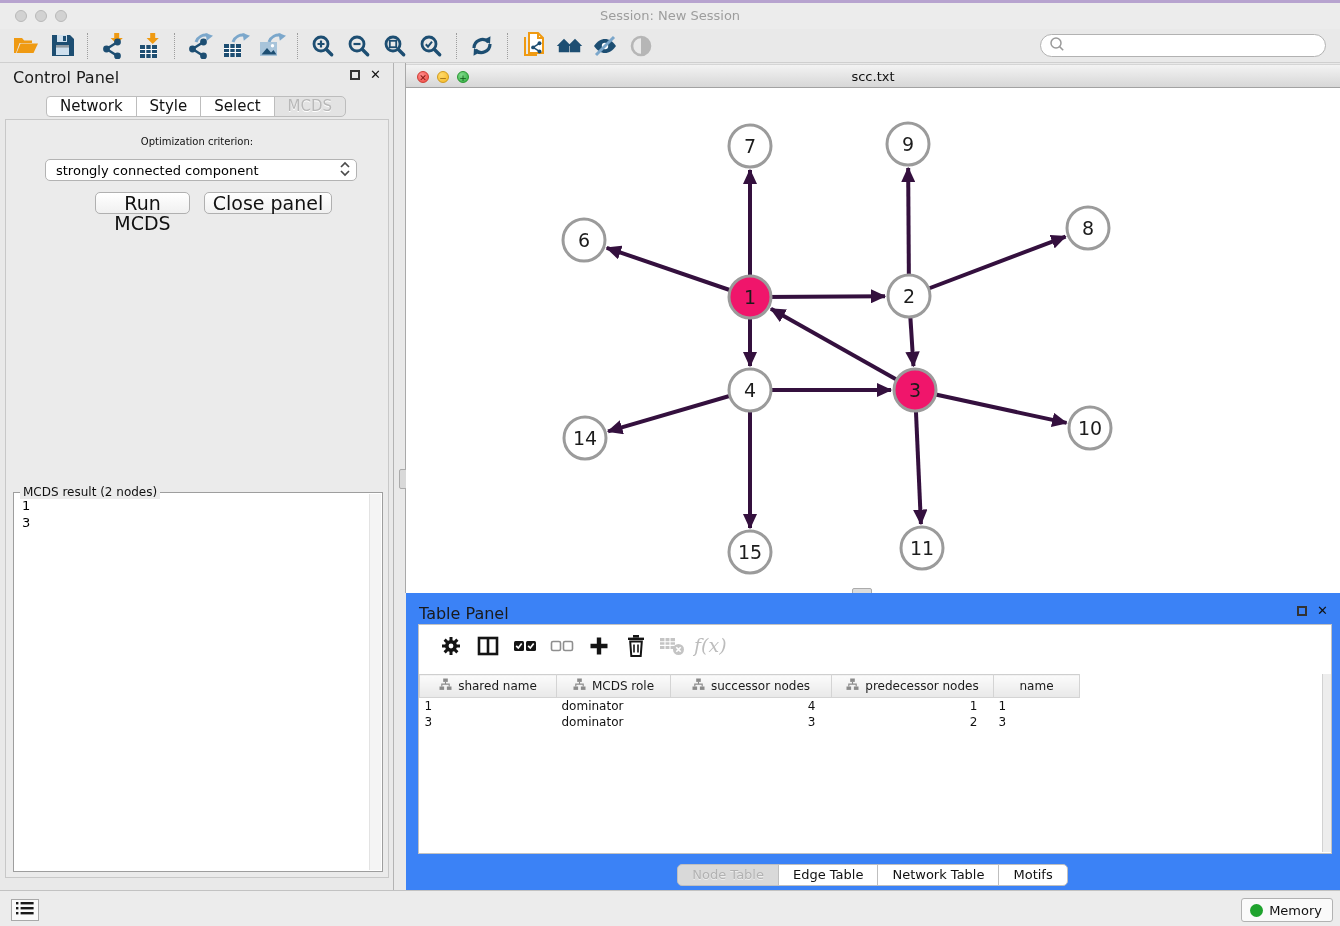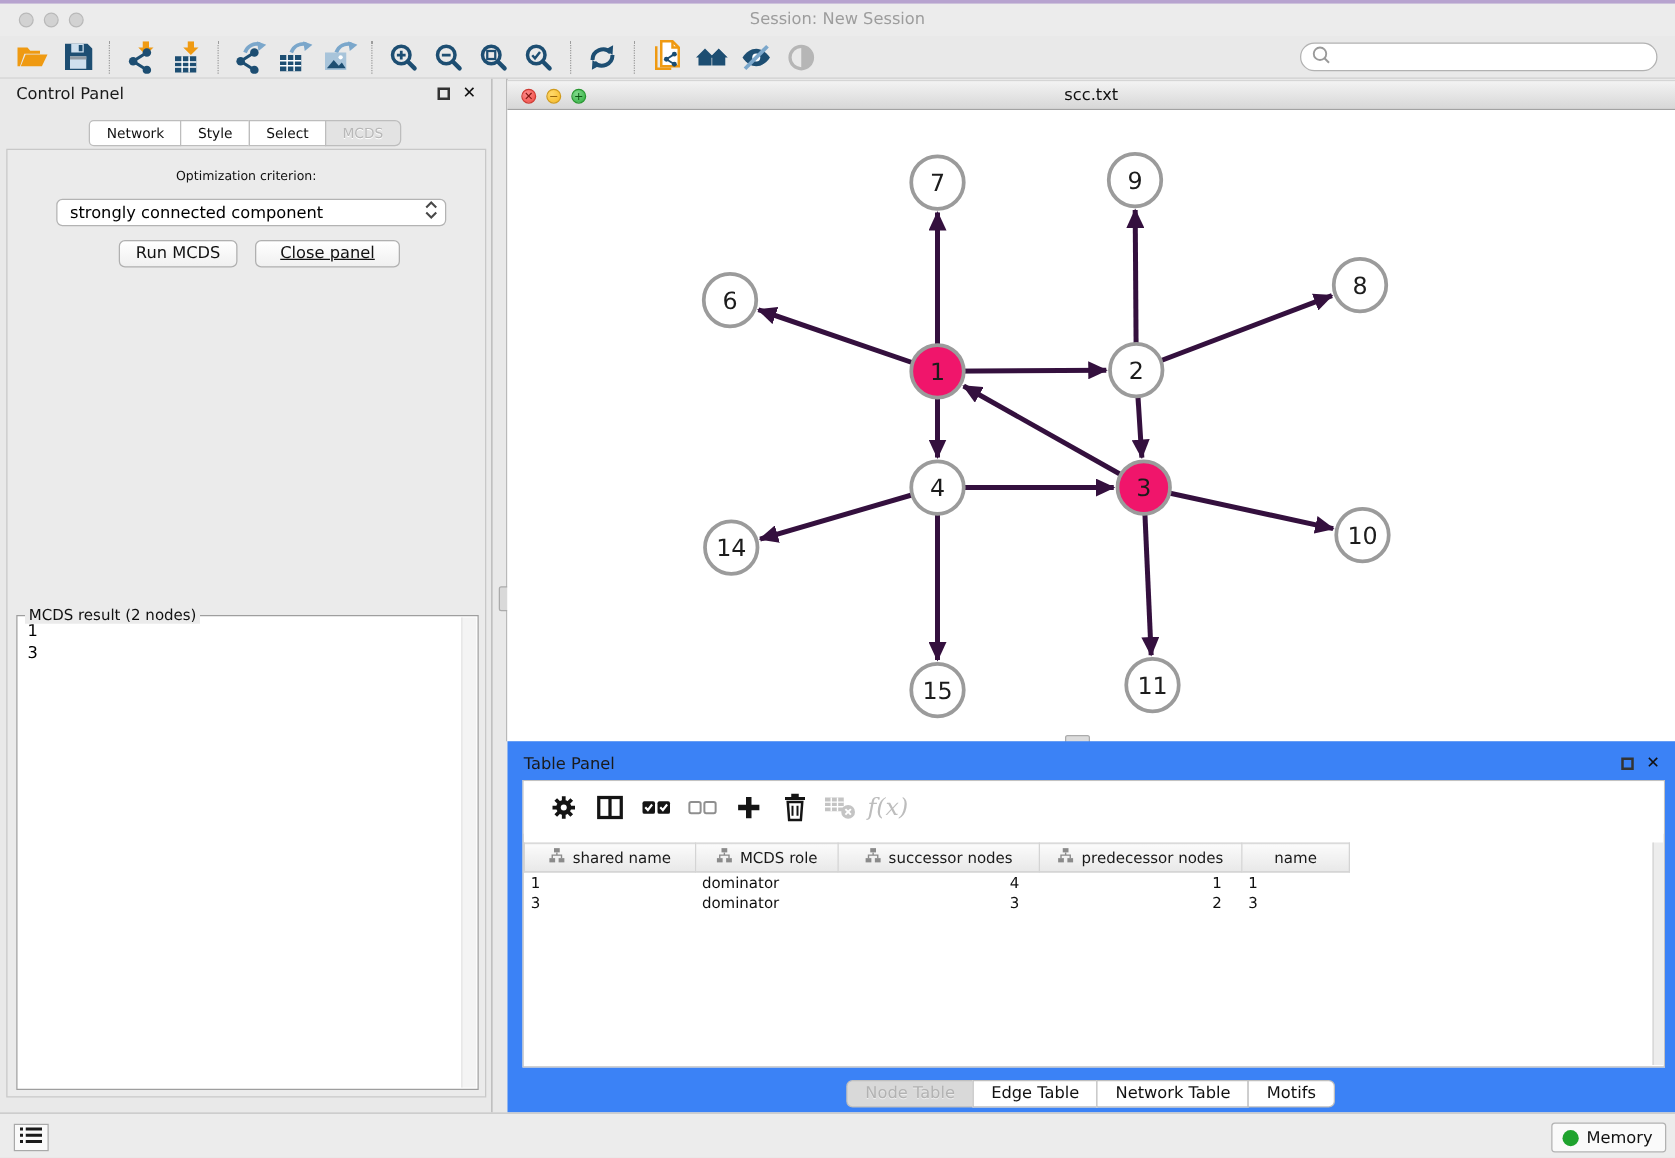"Control Panel" .panel-title { font-size: 13px -> 16px }
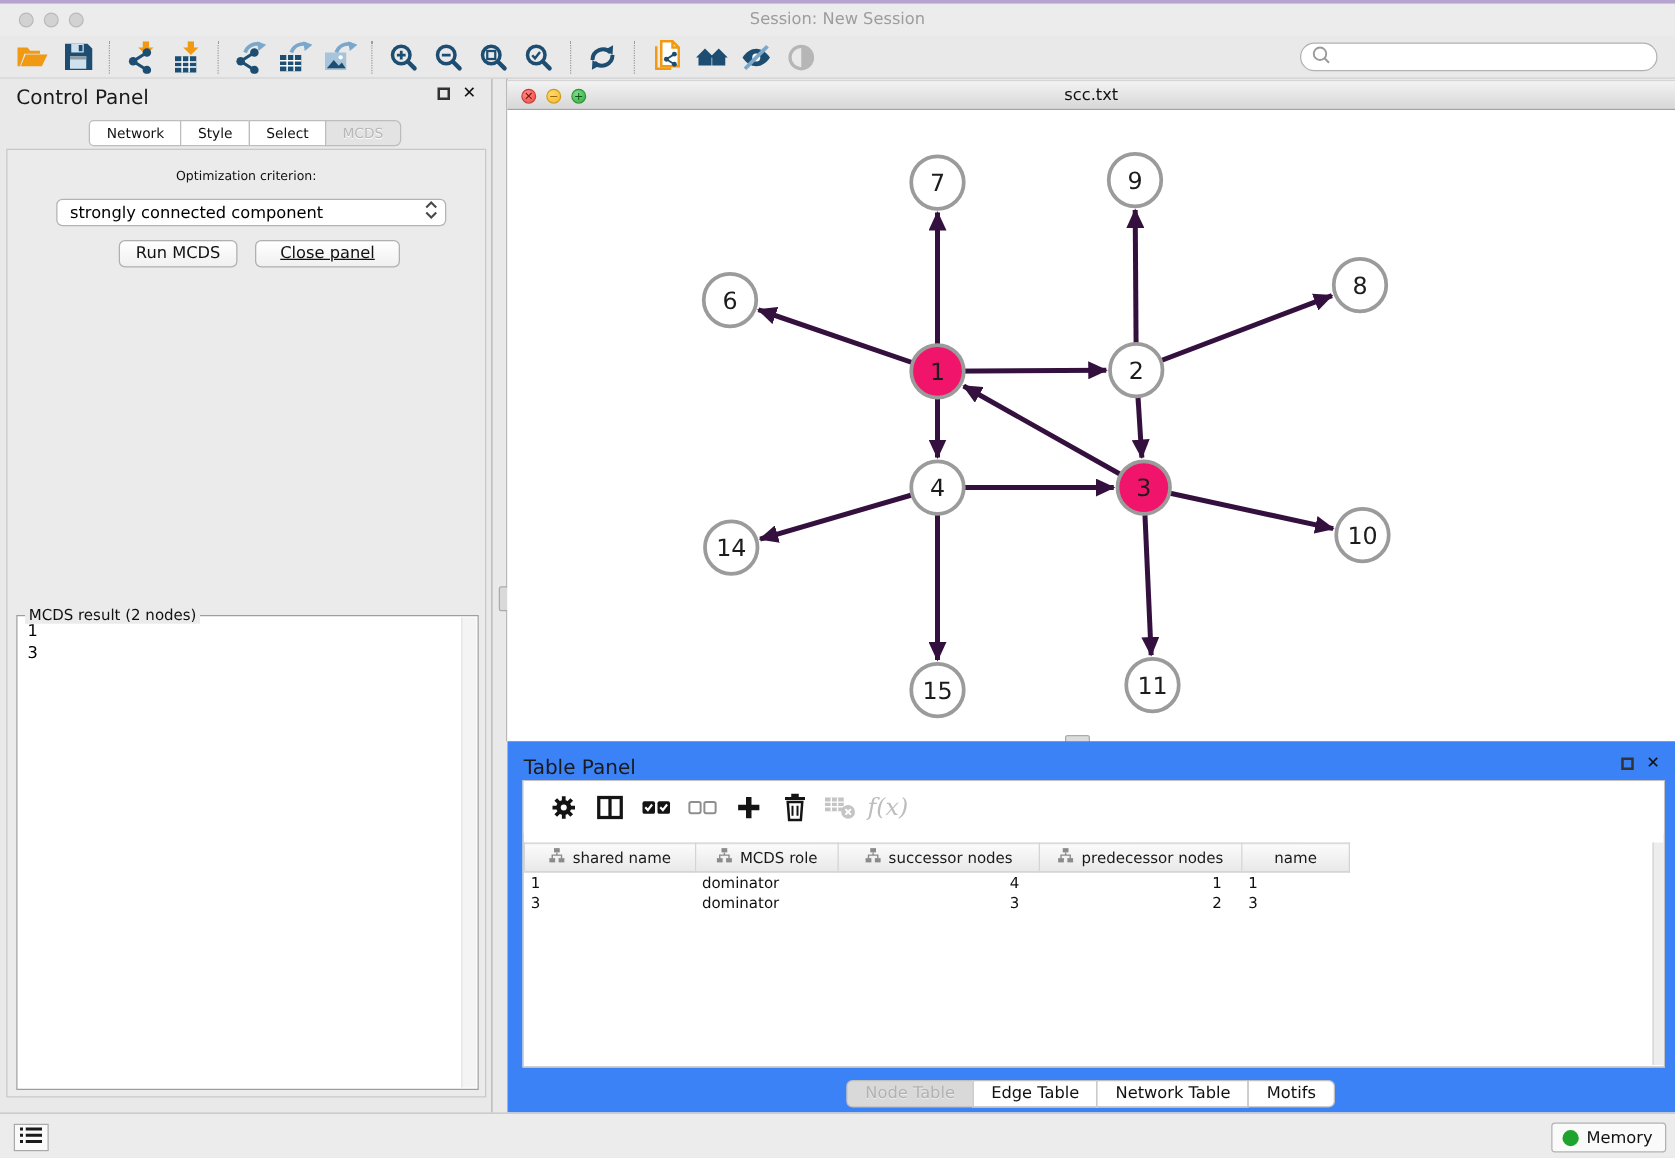"Network" .cp-tab { font-size: 11px -> 15px }
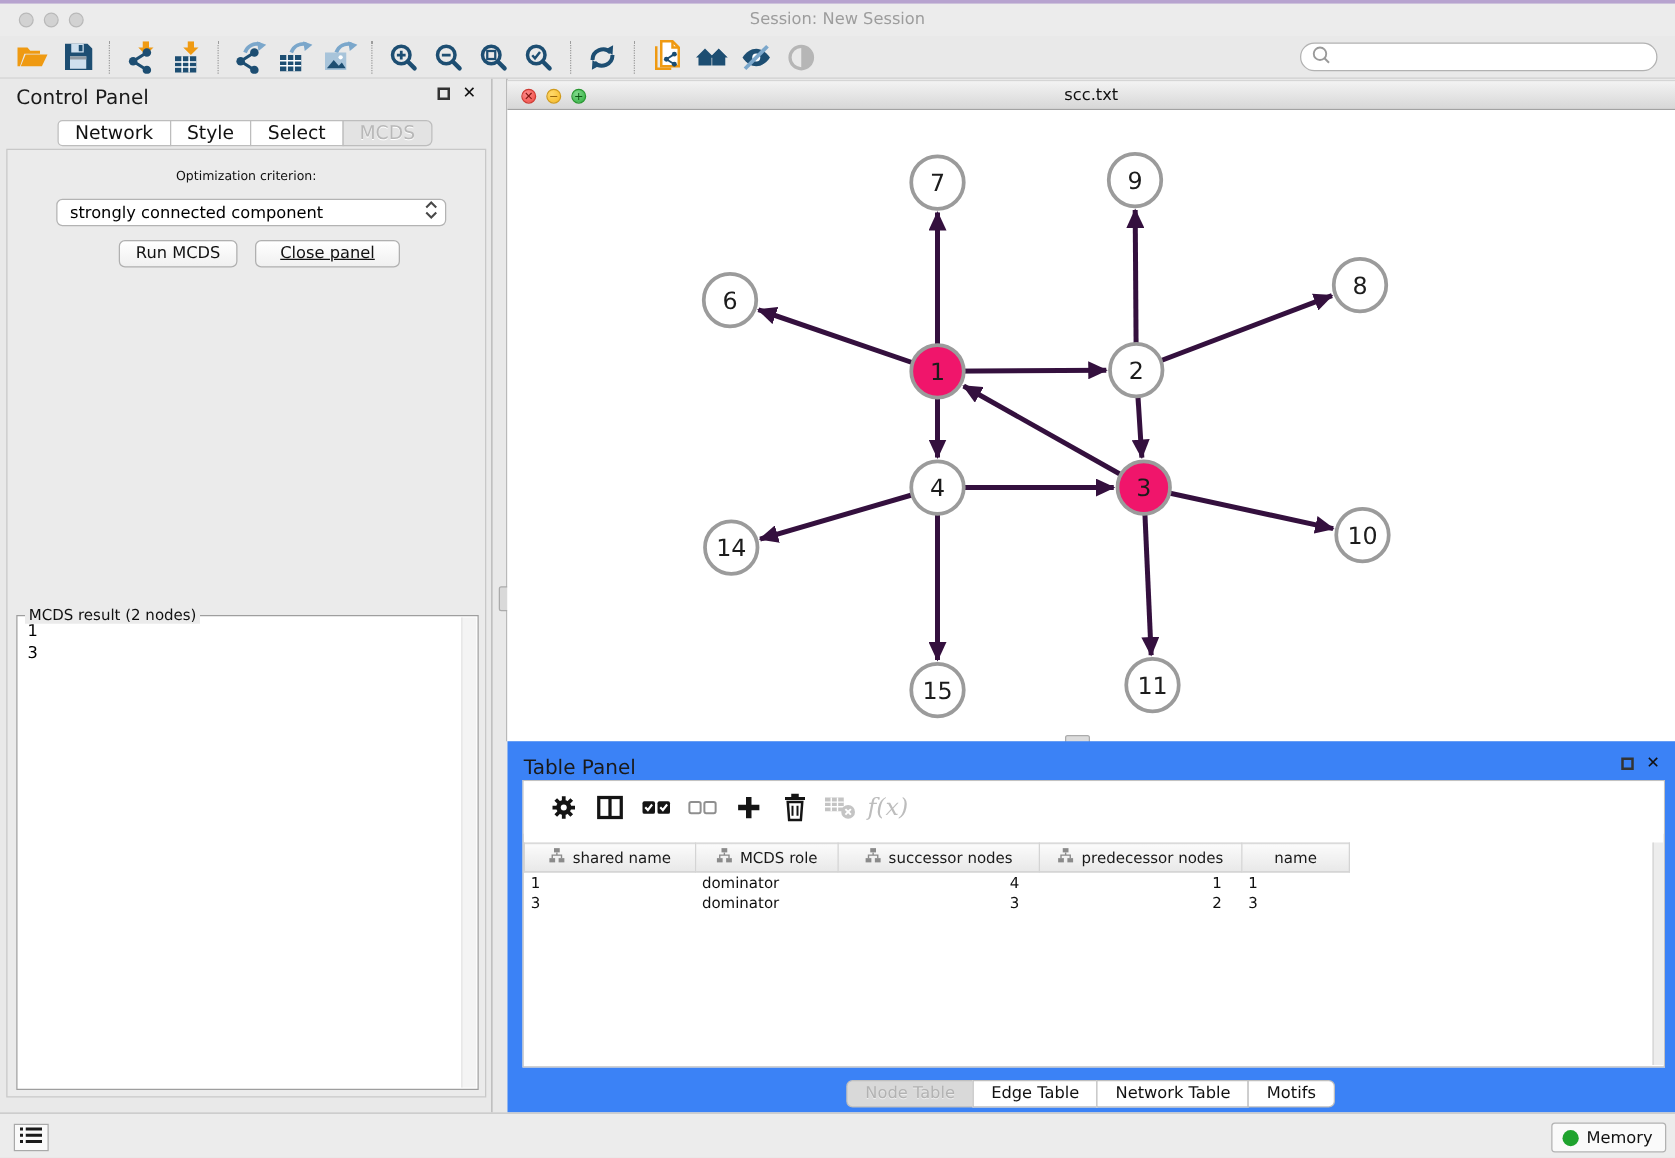"Run MCDS" .btn { font-size: 13px -> 19px }
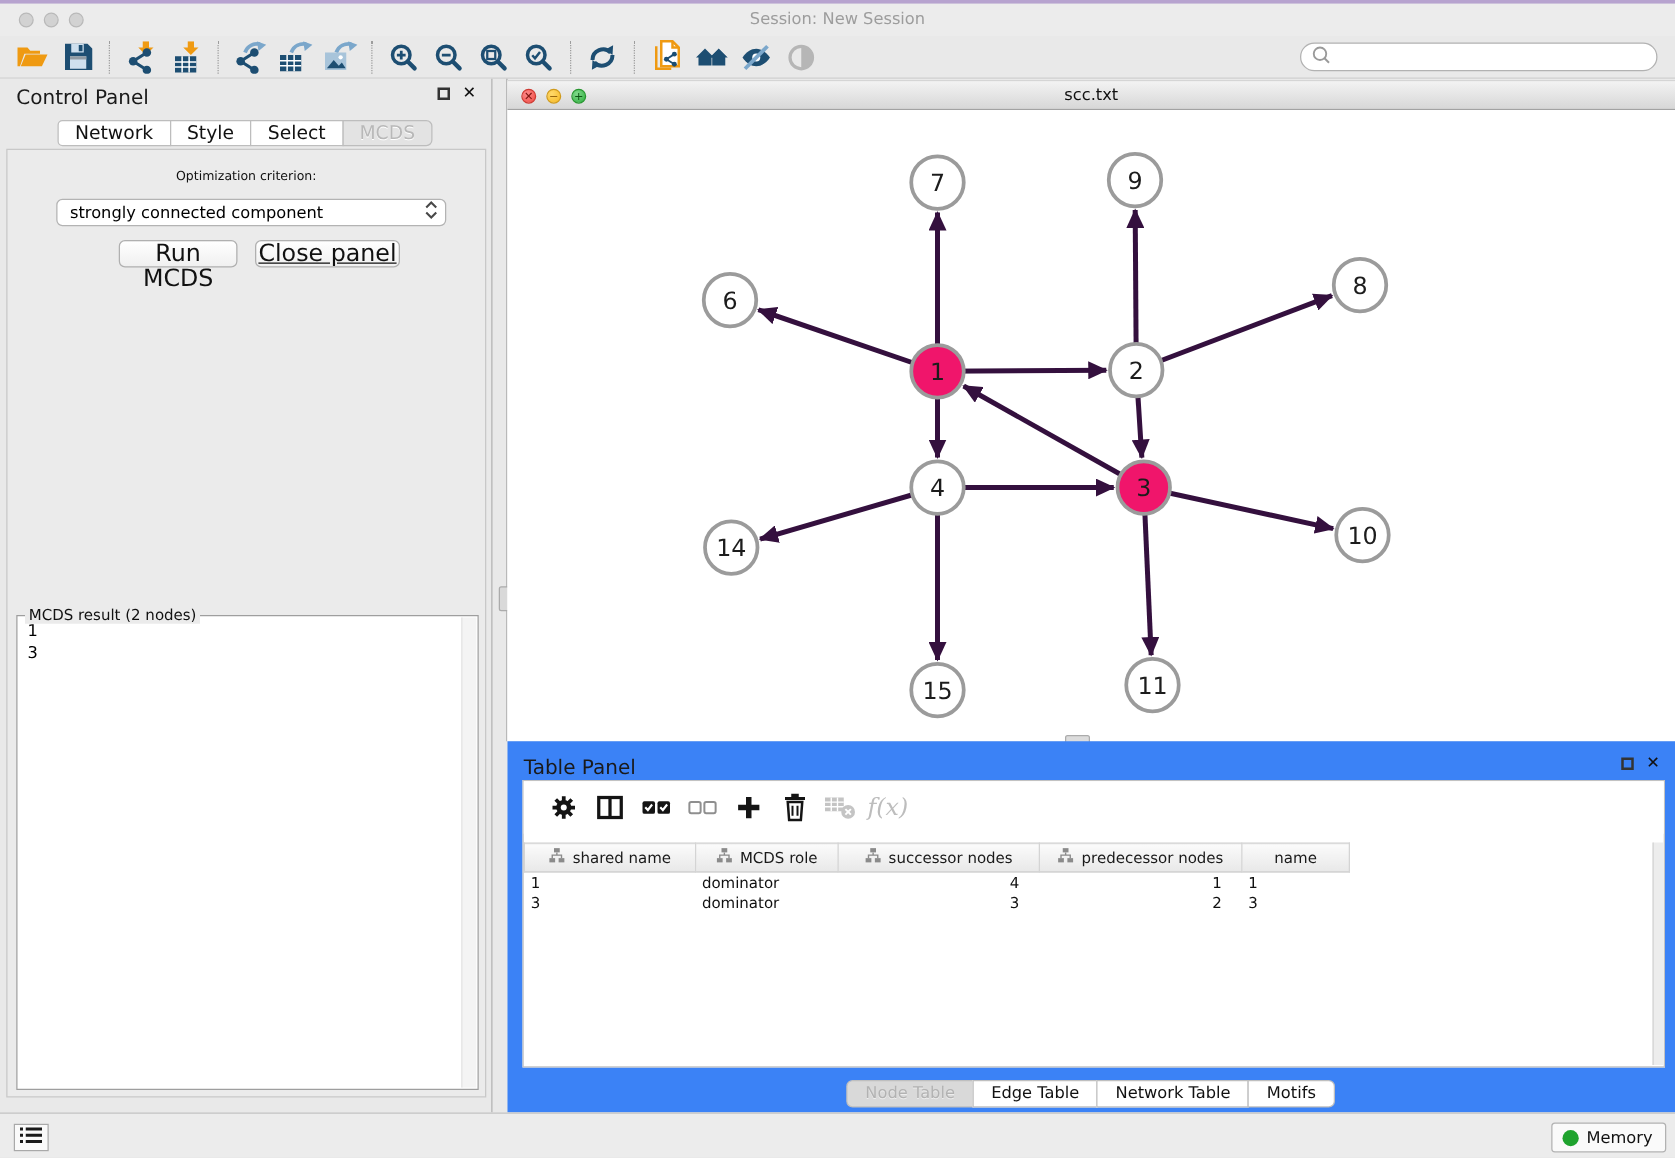"Close panel" #close-panel-btn { text-decoration: underline -> none; width: 116px -> 128px }
